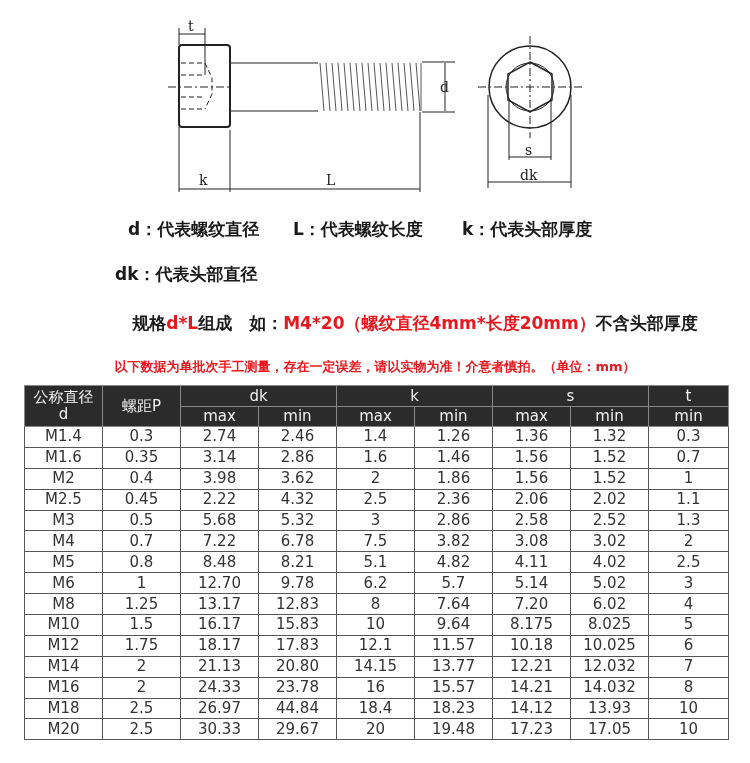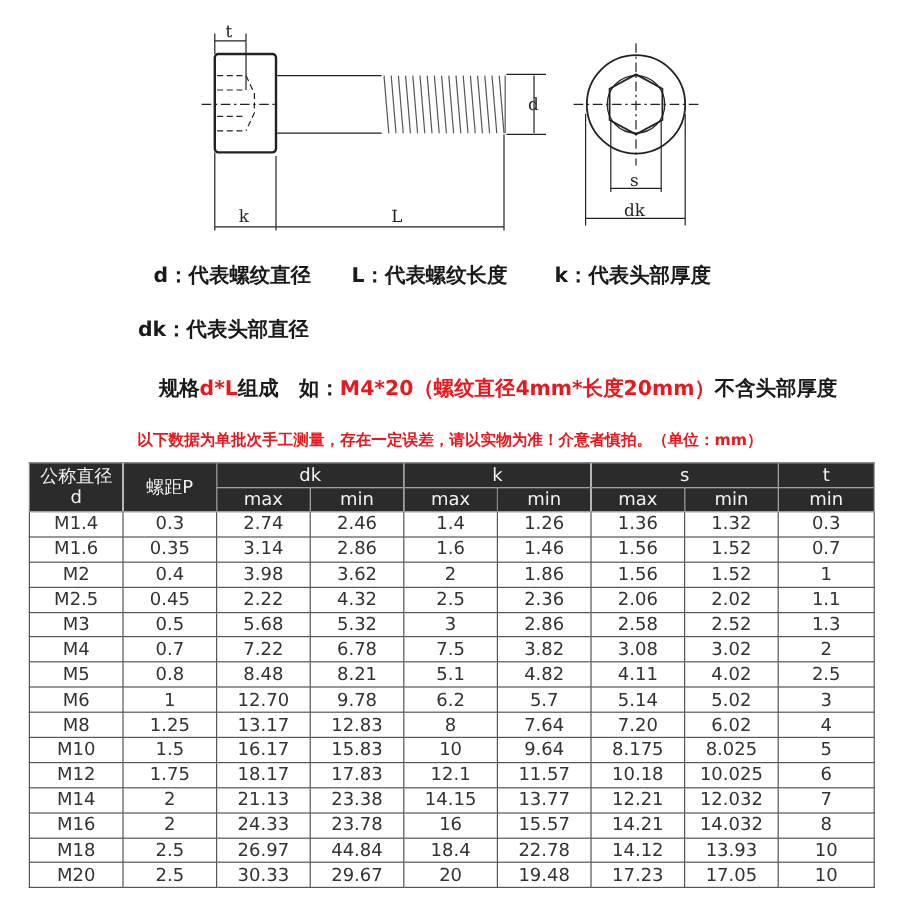"23.38" td { text: 23.38 -> 20.80 }
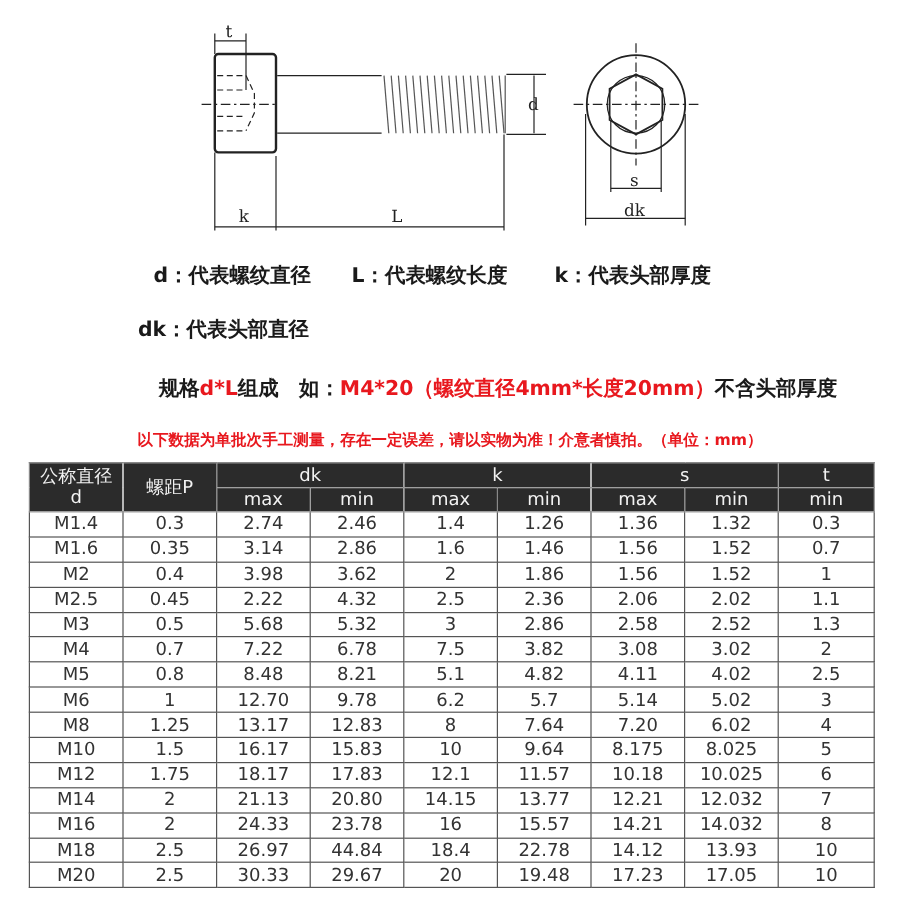"22.78" td { text: 22.78 -> 18.23 }
